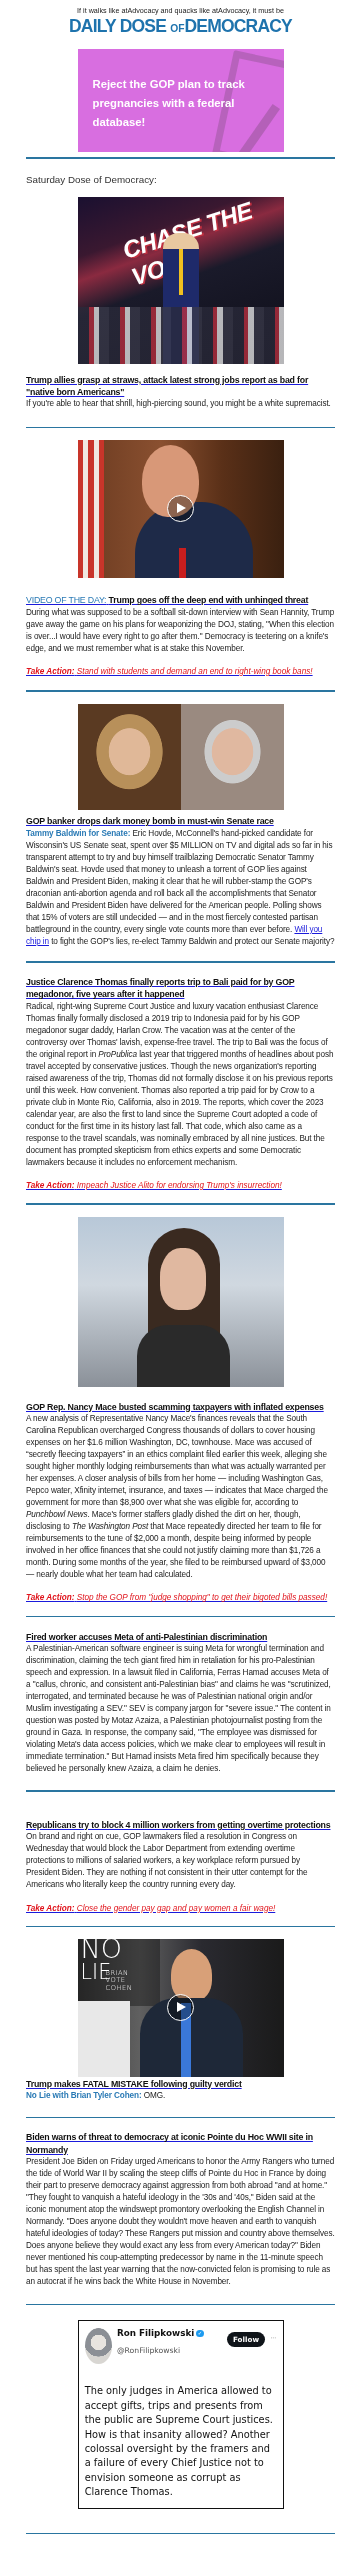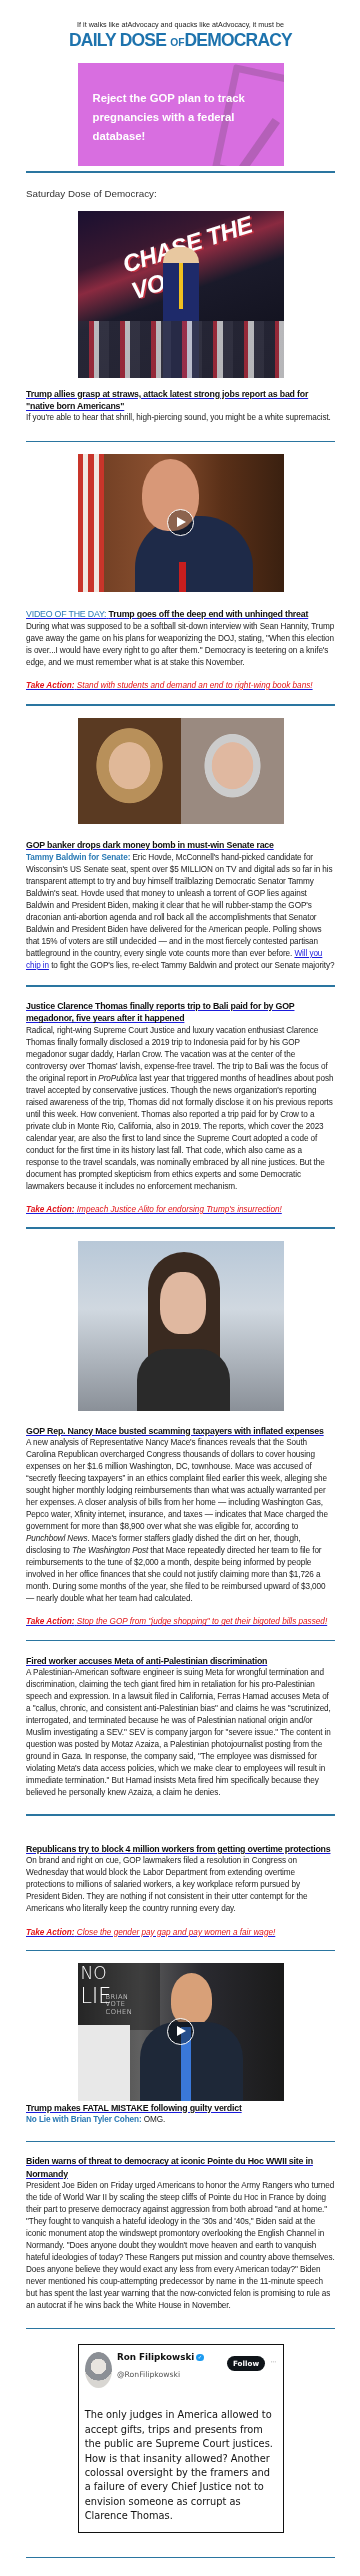"If it walks like atAdvocacy" .tagline { padding-top: 20px -> 6px }
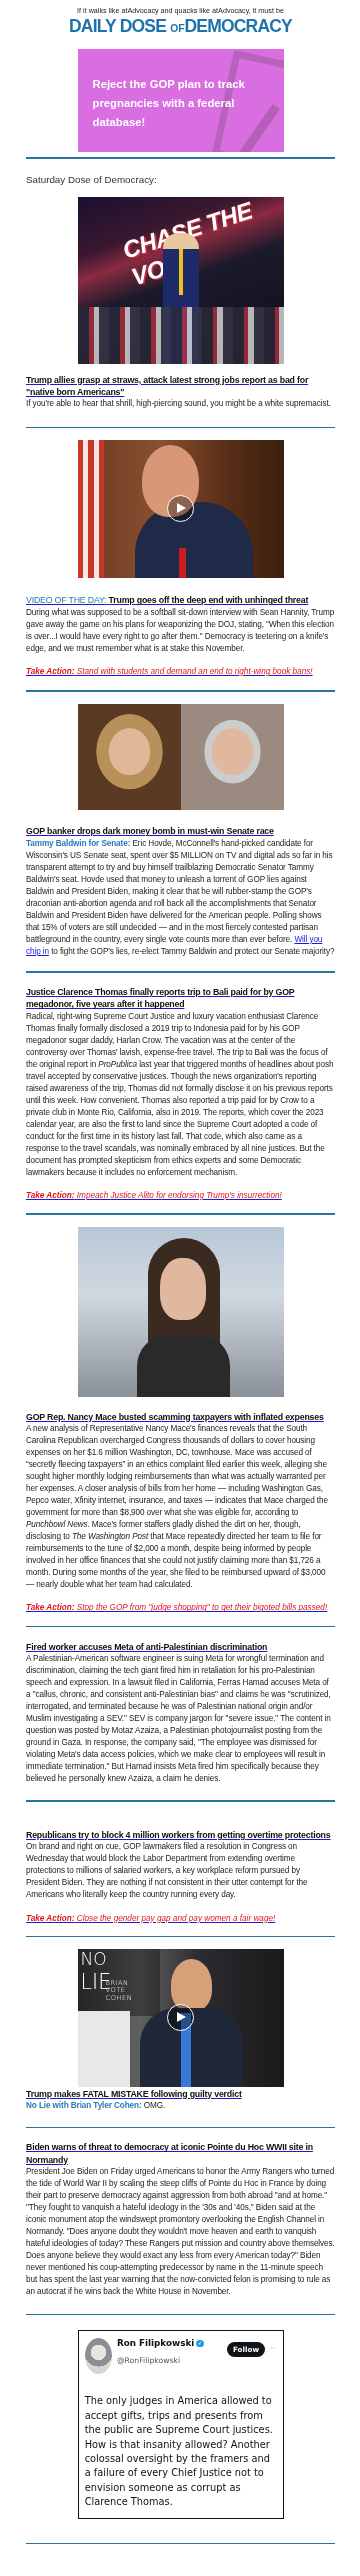"GOP banker drops dark money" a.headline { margin-top: 15px -> 5px }
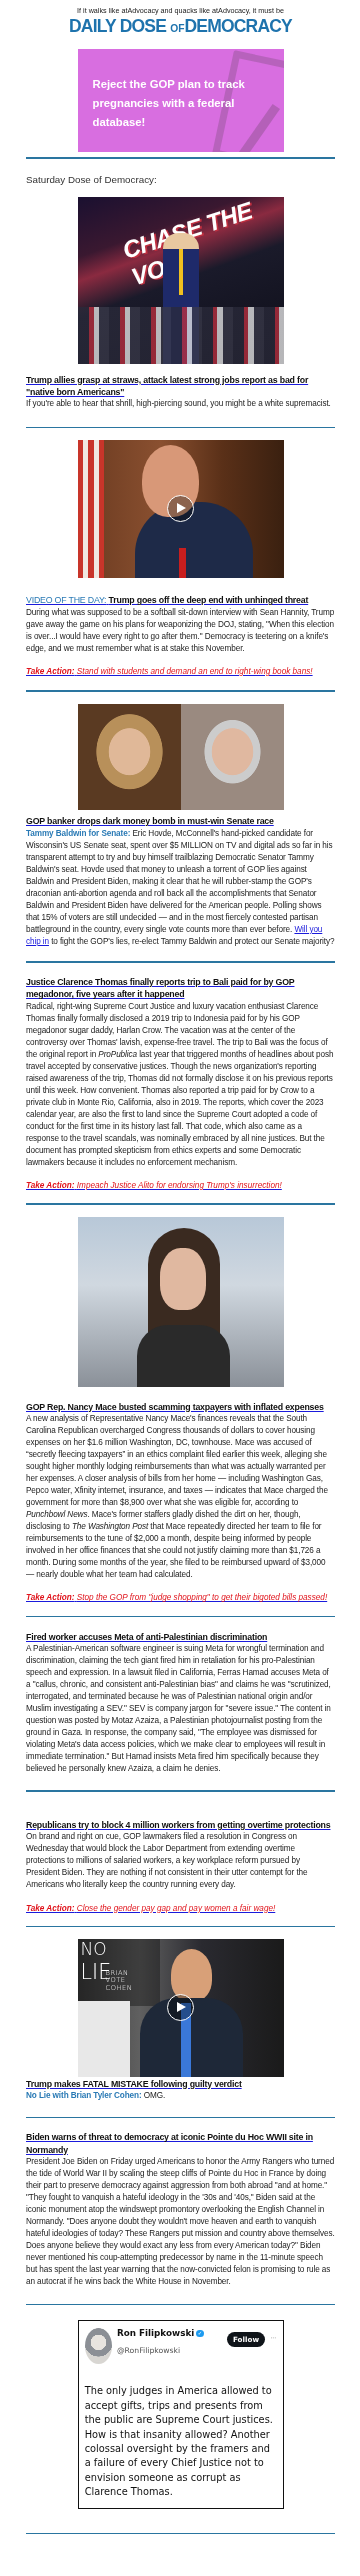"NO" div { font-size: 17px -> 27px }
